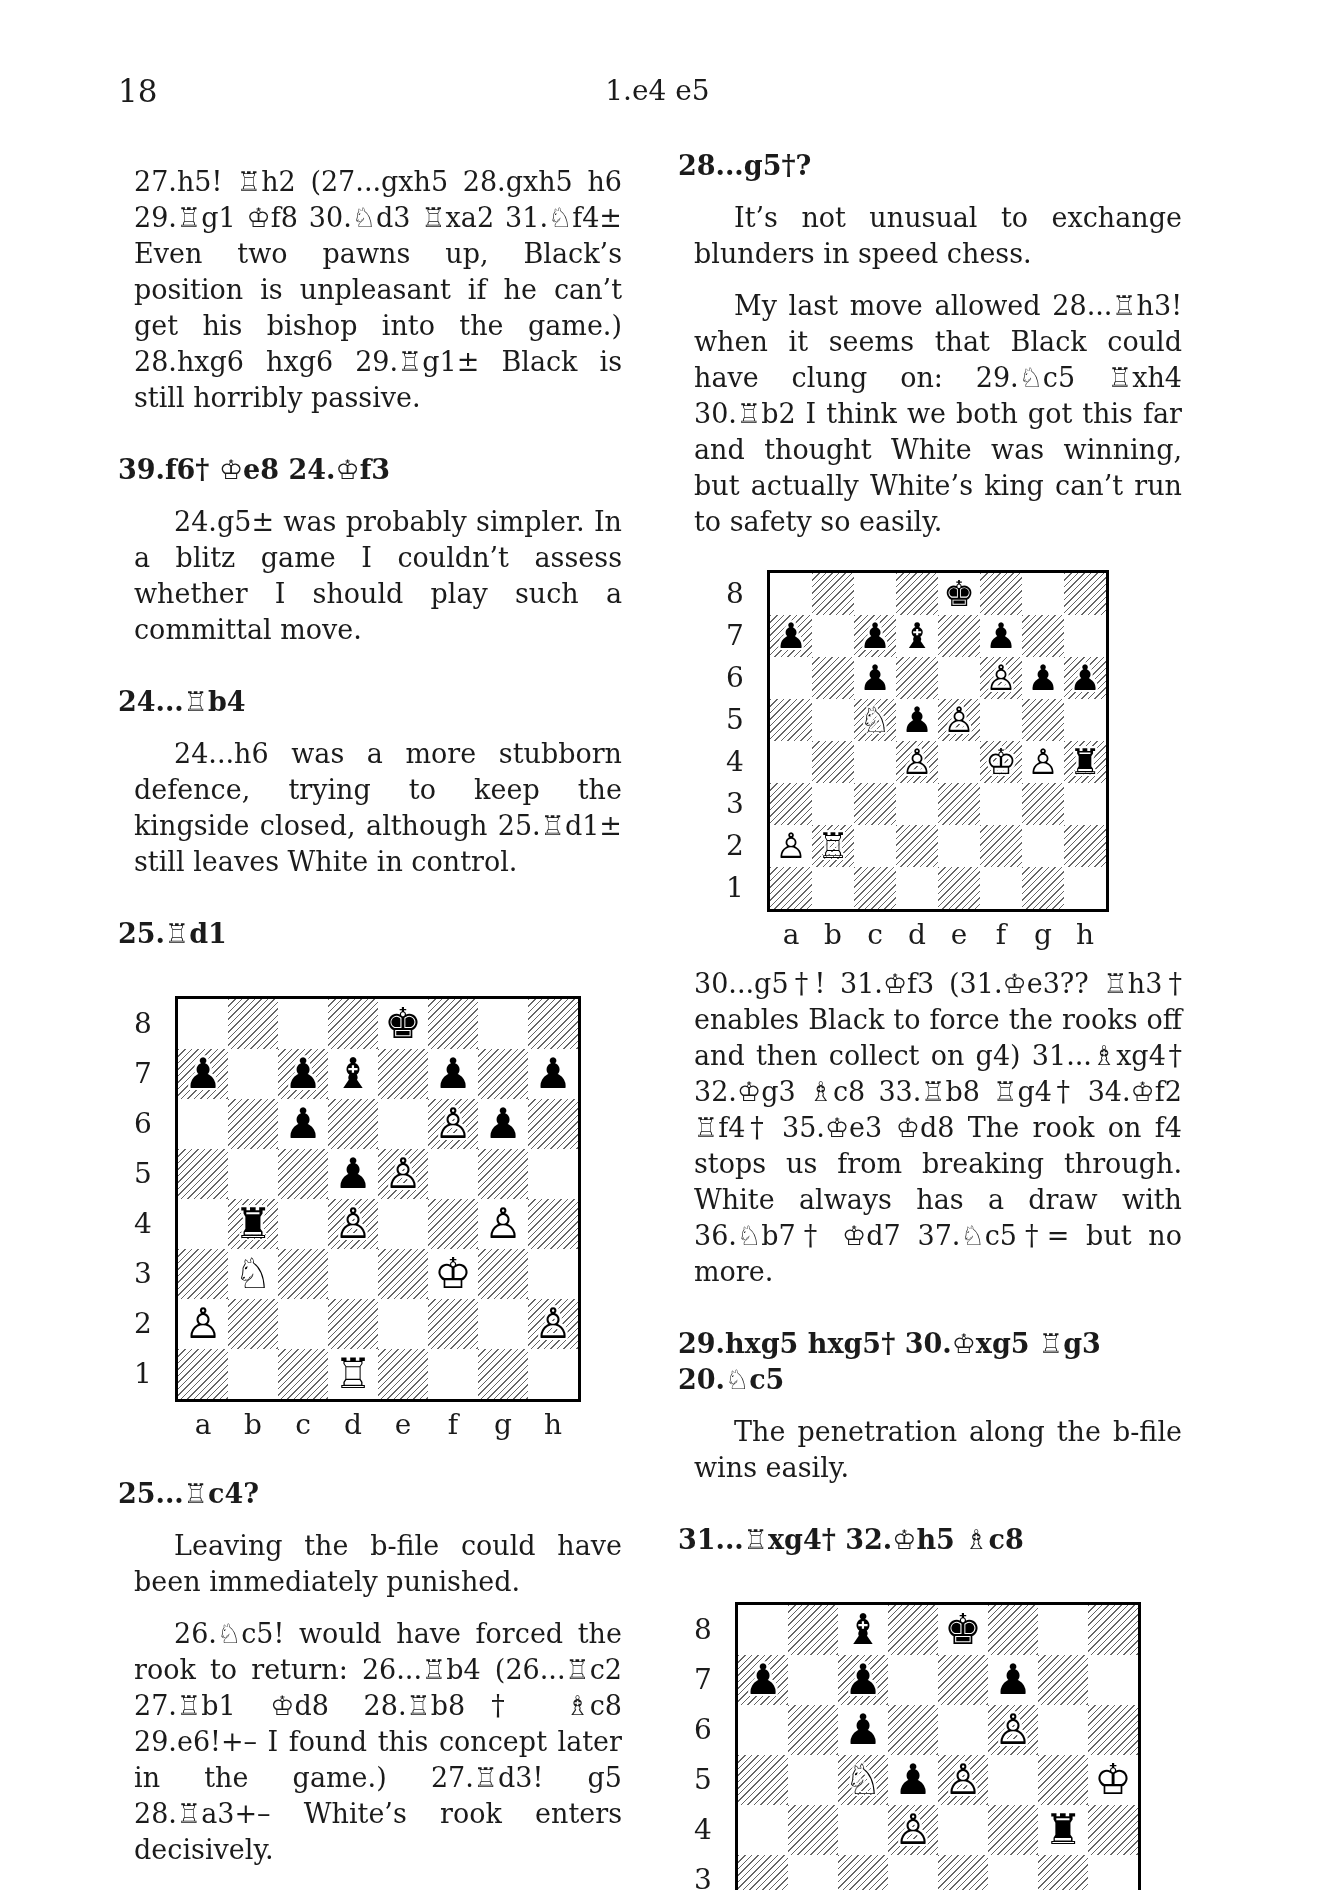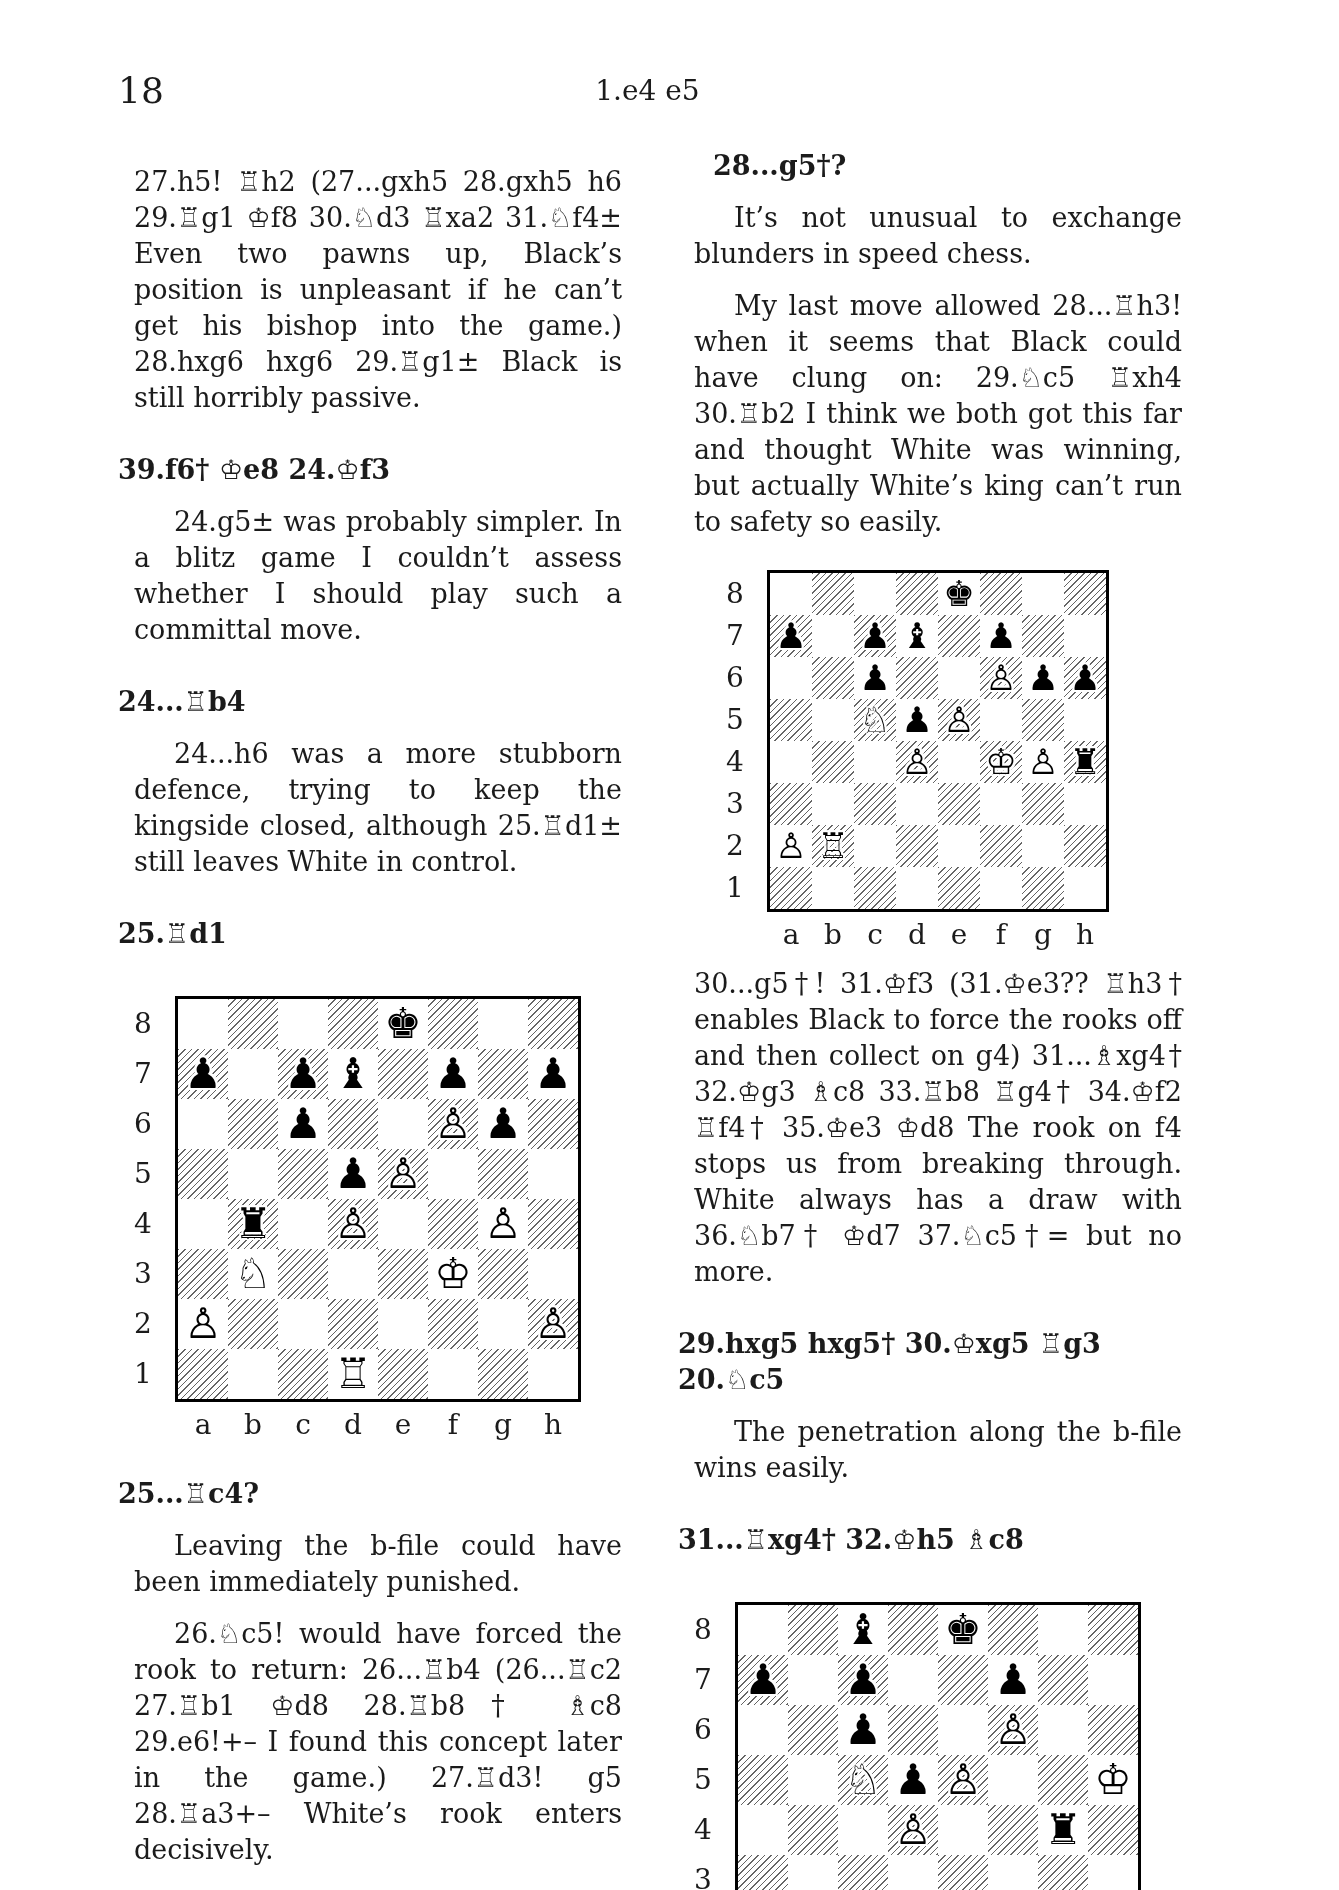"18" .page-number { font-size: 36px -> 31px }
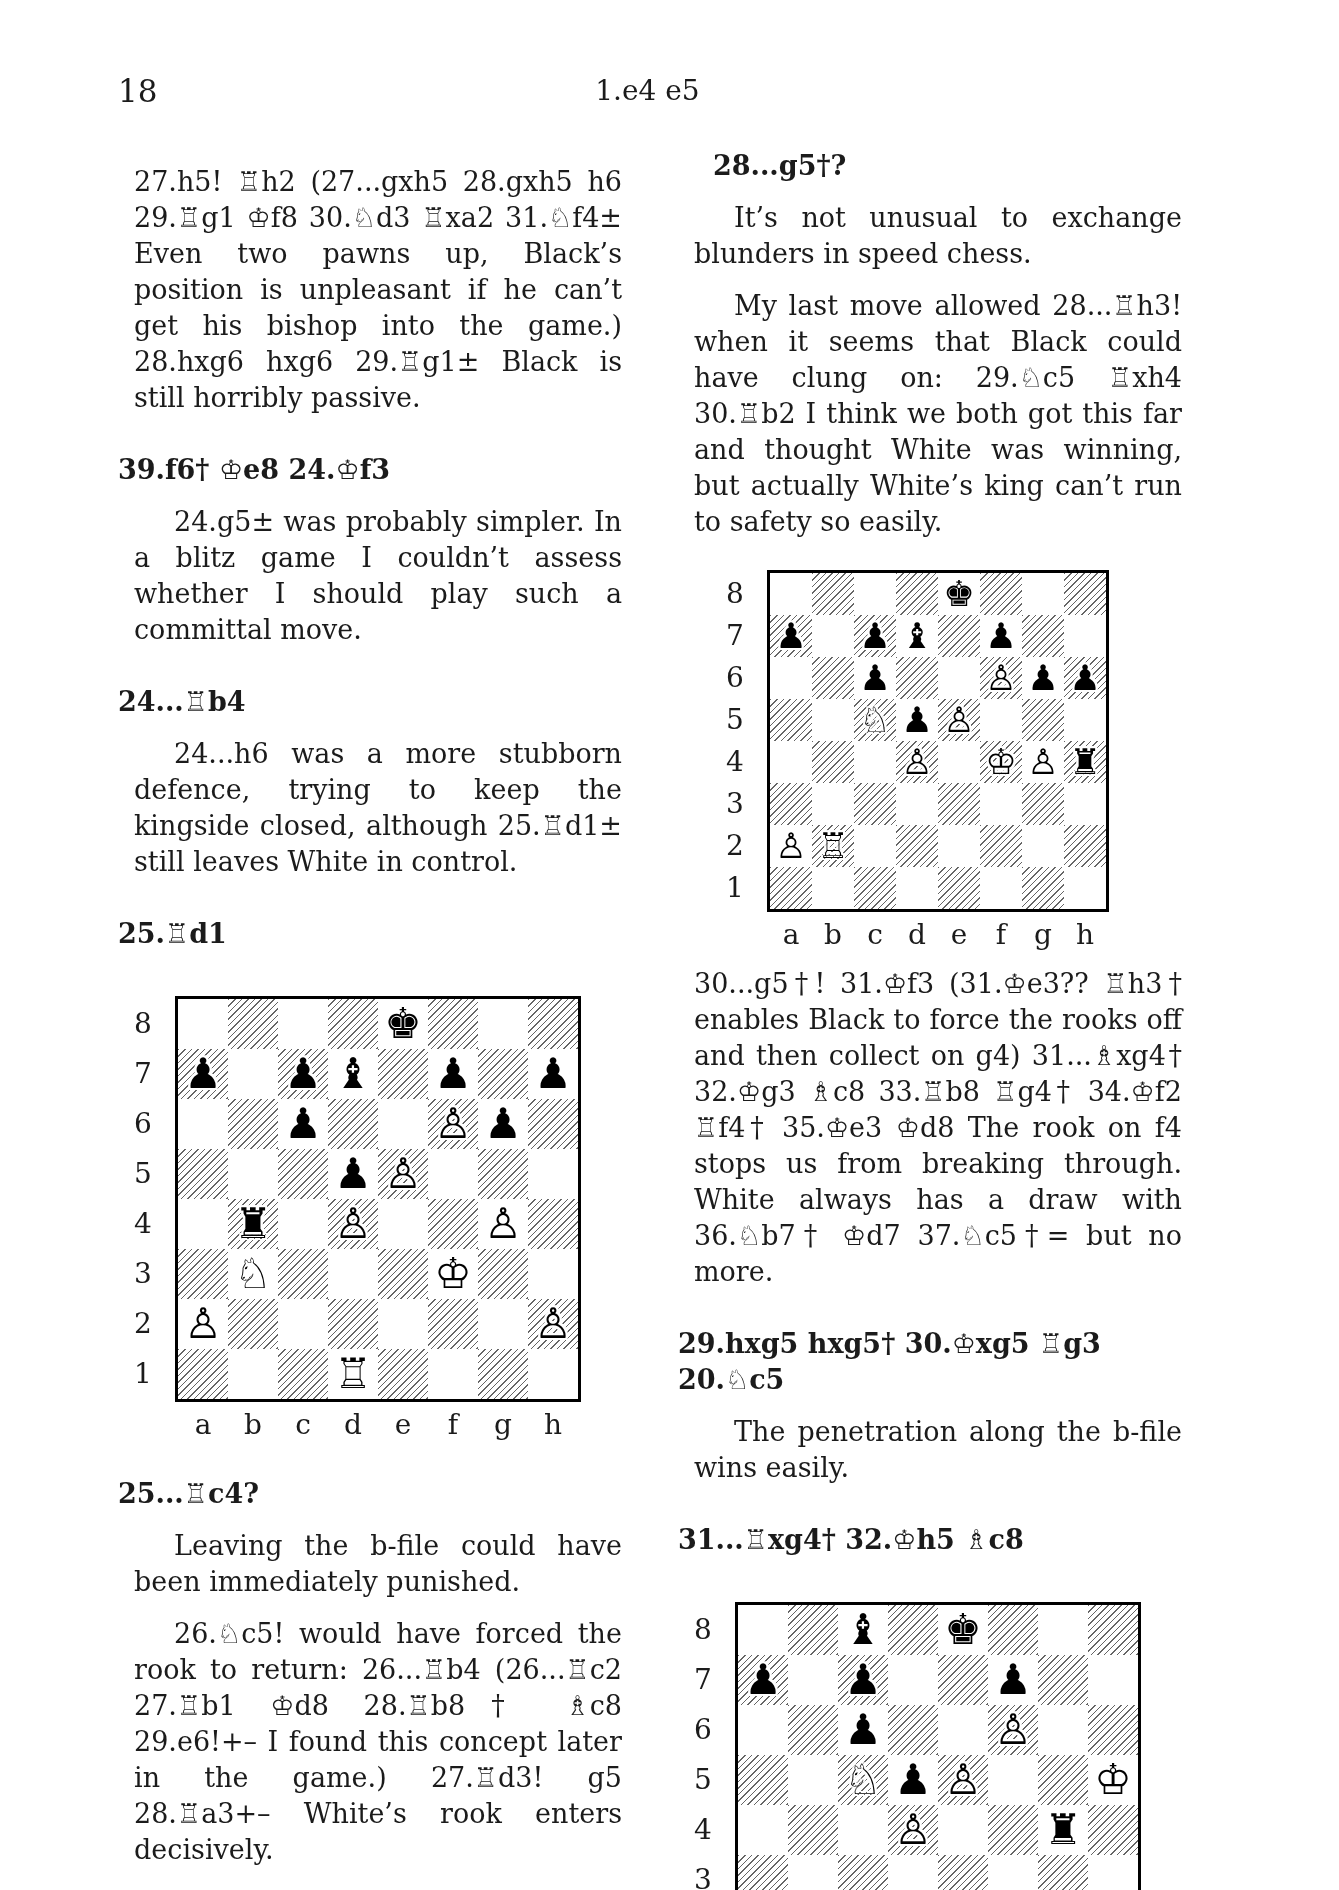"1.e4 e5" .running-title { left: 108px -> 118px }
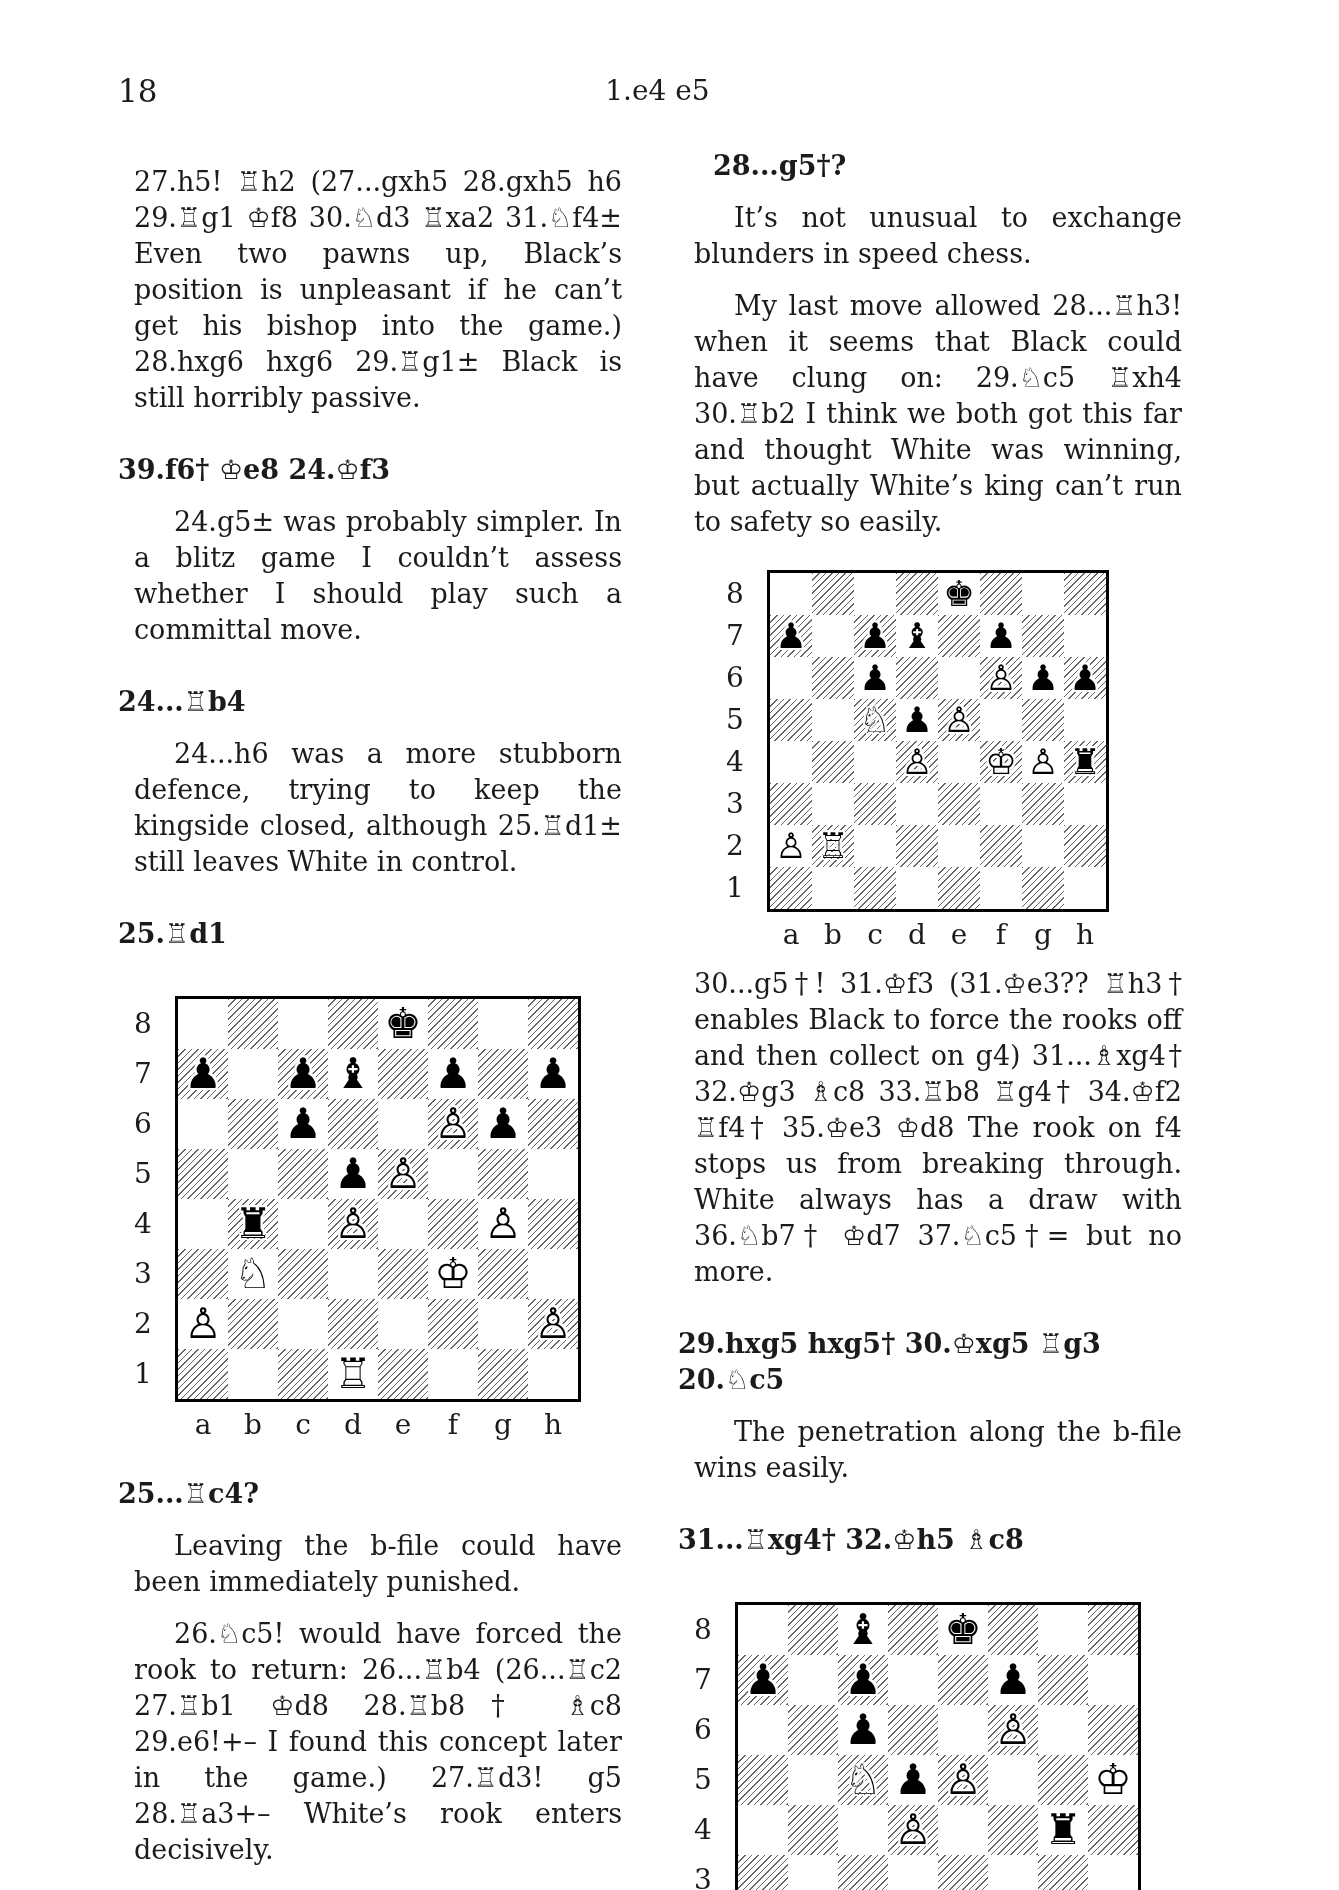"28...g5†?" .heading.mt0 { margin-left: 35px -> none }
